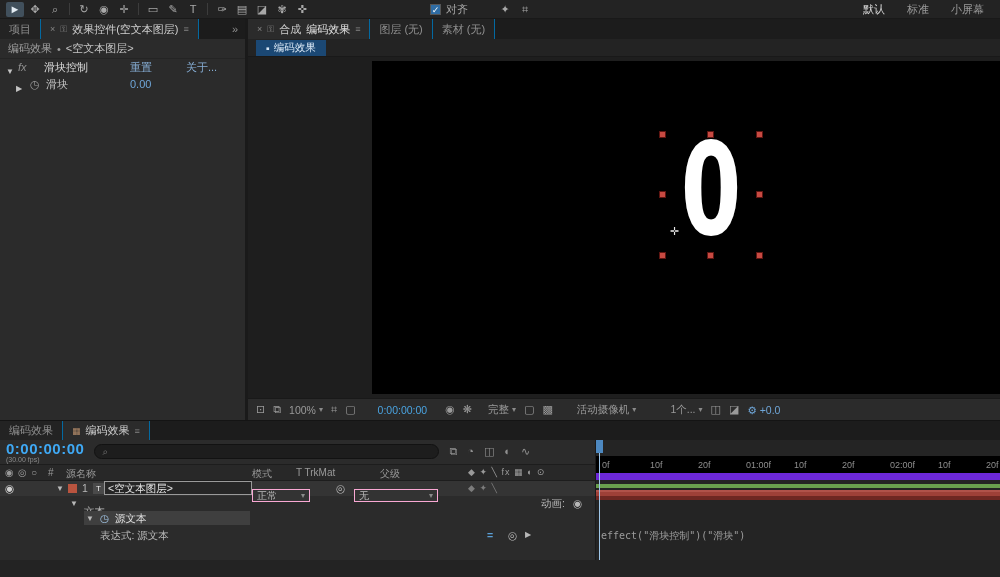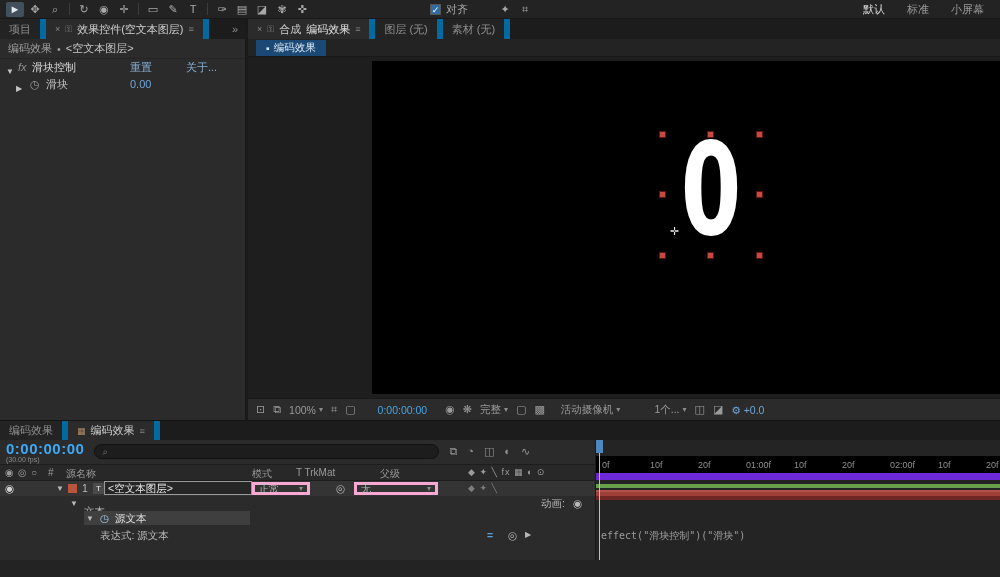"项目" .tab { border-right: 6px solid #0369a1 -> 1px solid #0369a1 }
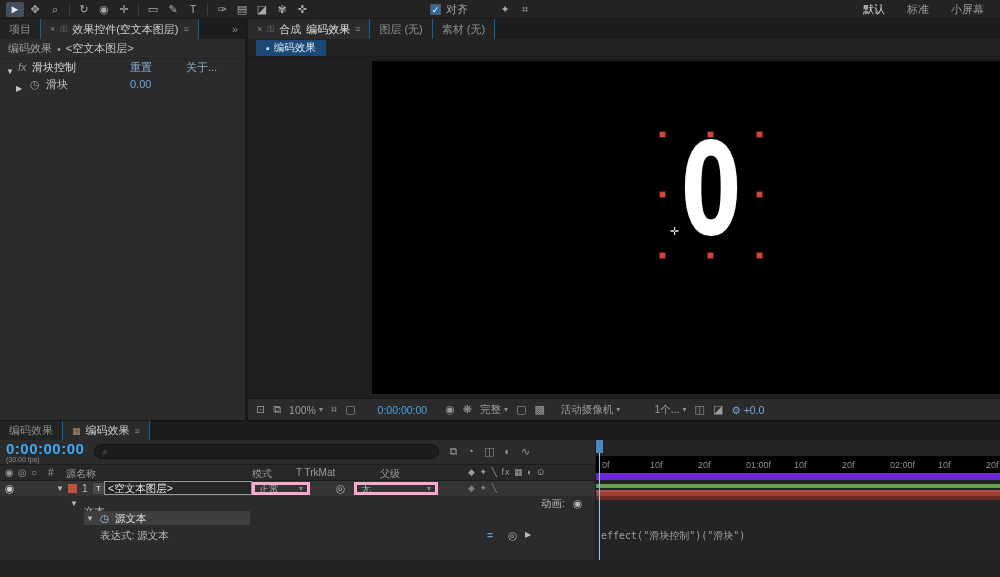"滑块控制" span.at { left: 32px -> 44px }
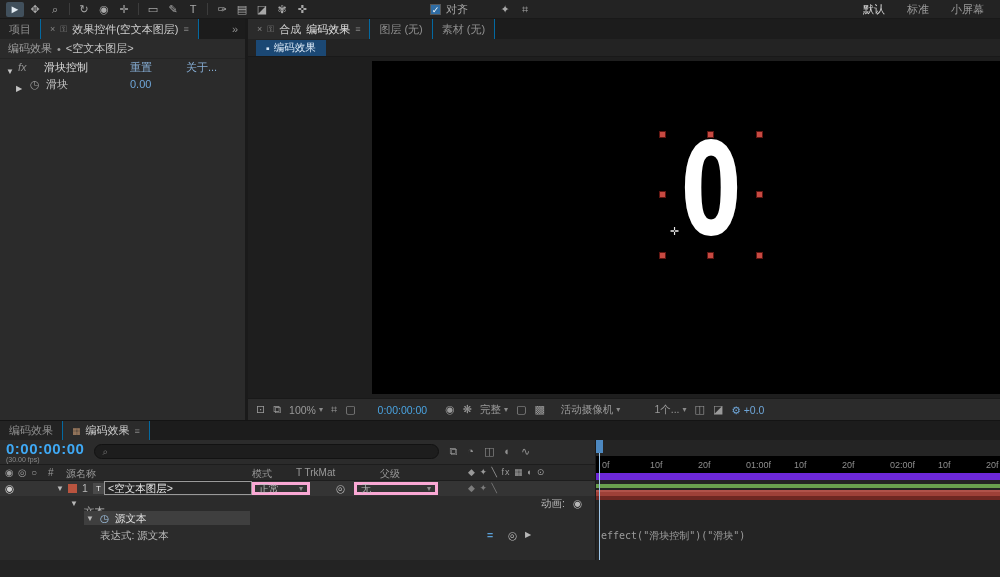"完整" span.sbgrp { margin-left: none -> 8px }
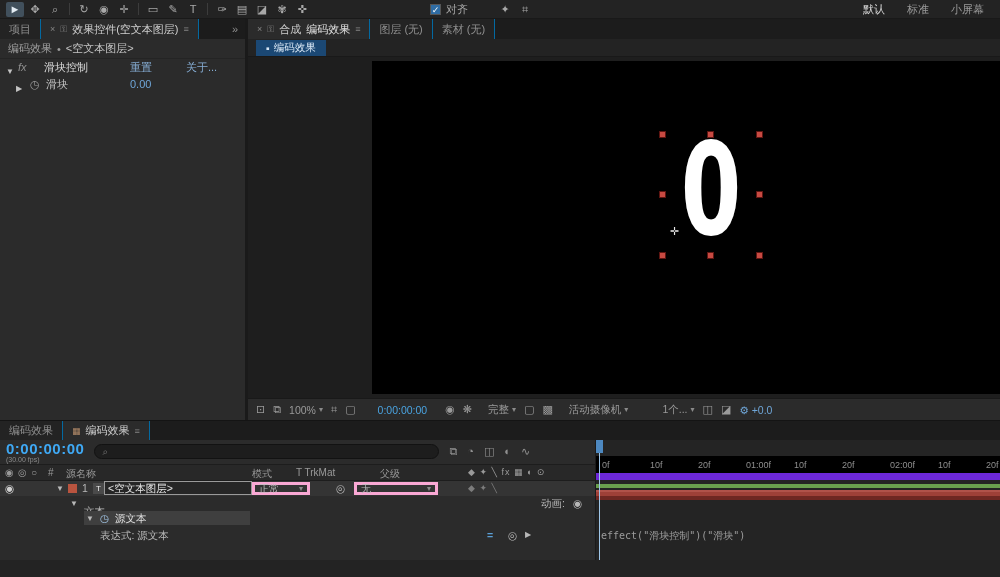"活动摄像机" span.sbgrp { margin-left: 8px -> 16px }
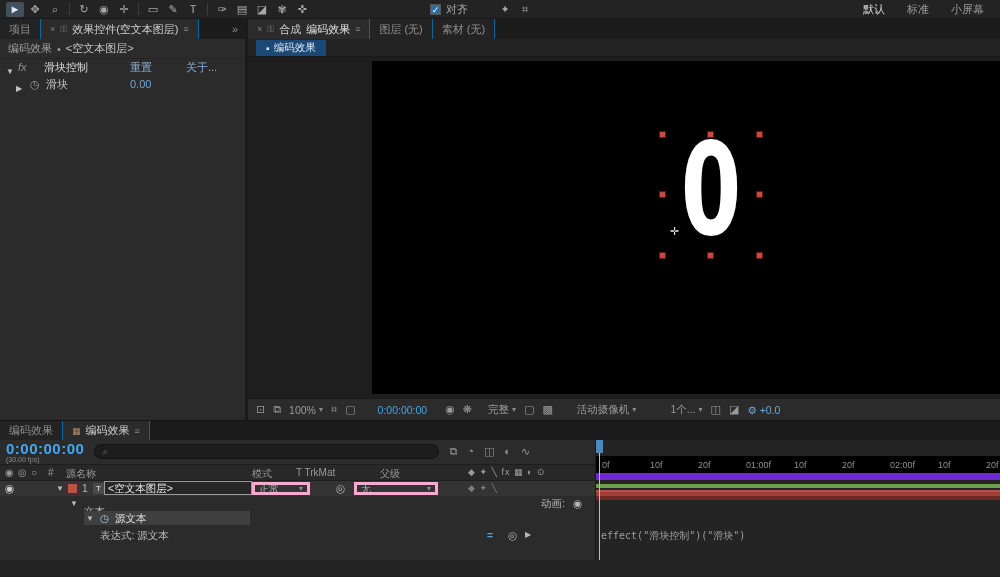"正常" .ddl { border: 3px solid #f9a8d4 -> 1px solid #f9a8d4; top: 1px -> 8px }
